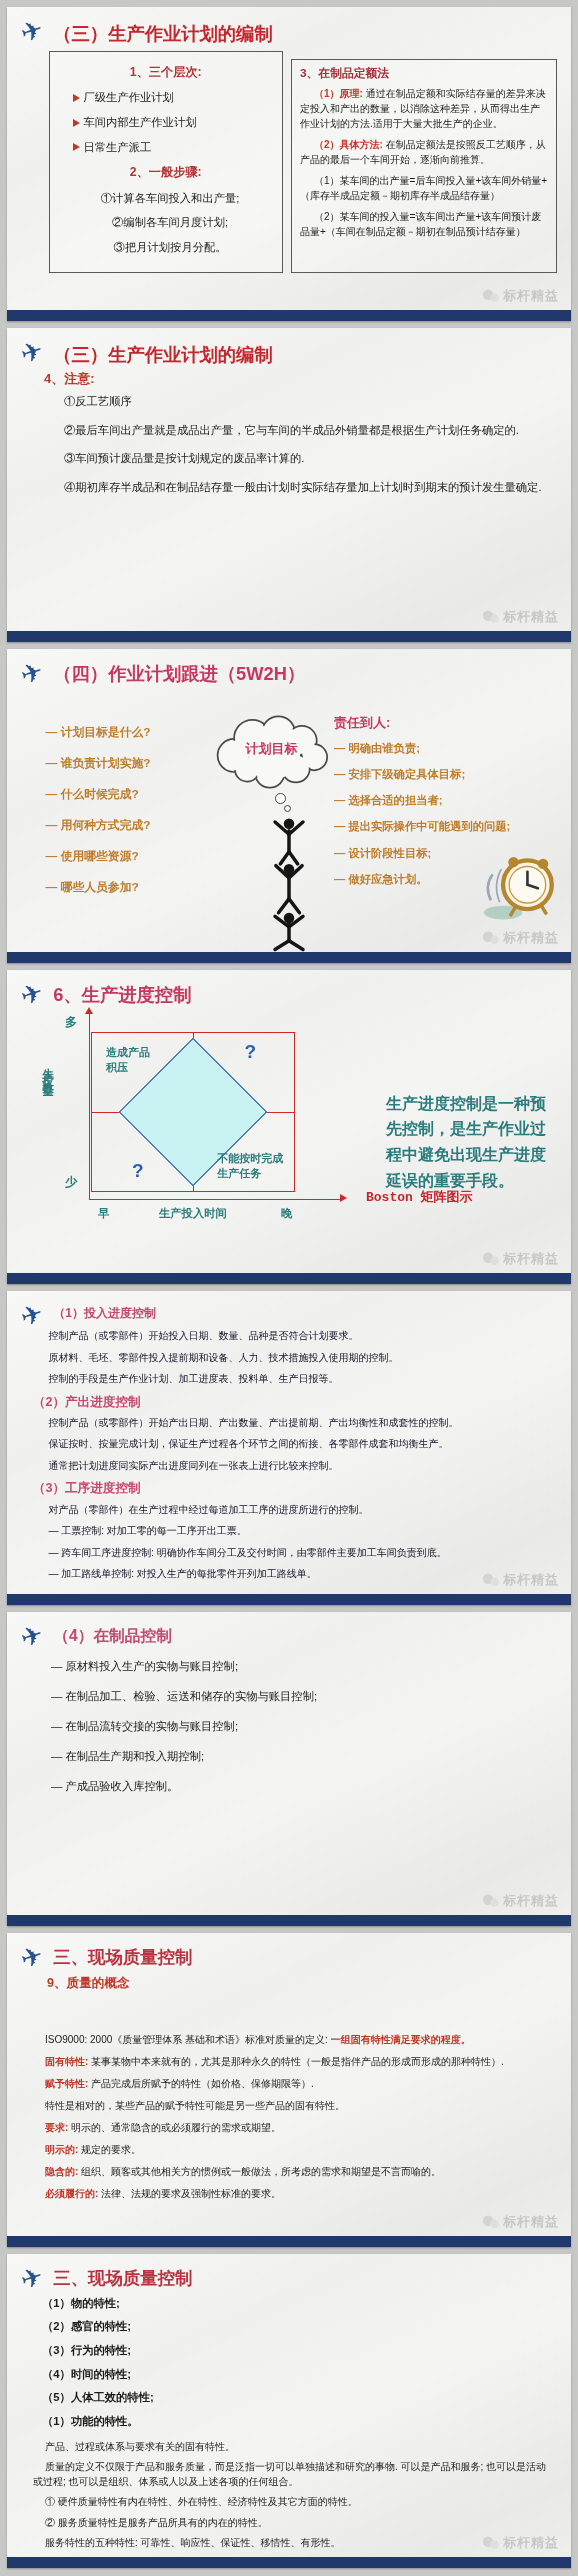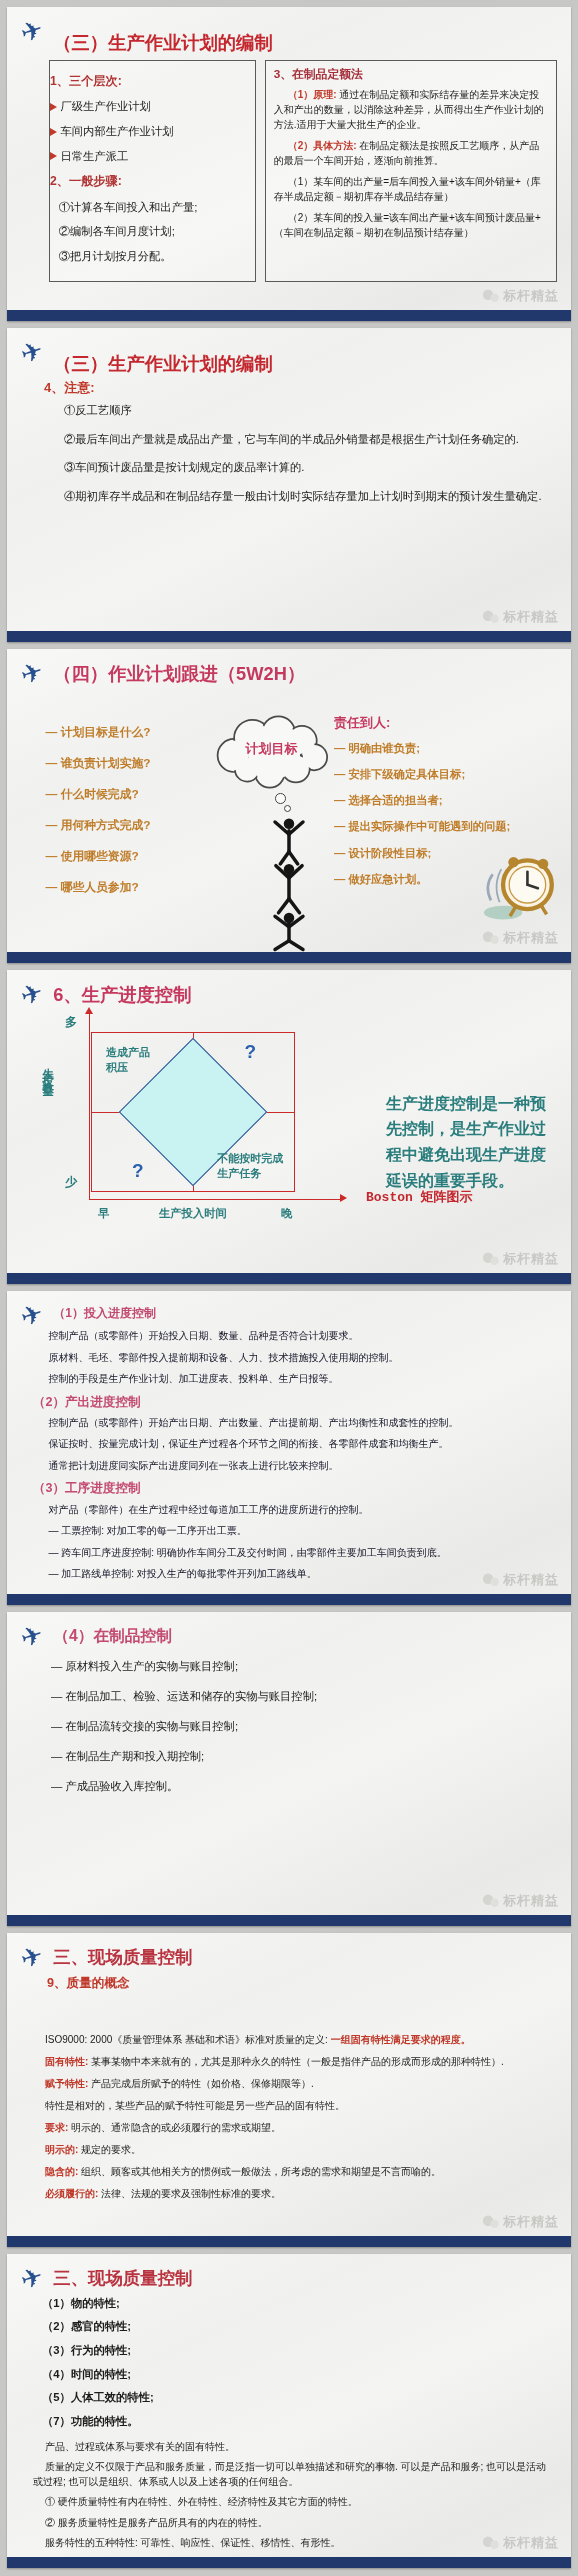"（三）生产作业计划的编制" .t1 { margin: 12px 0 0 0 -> 3px 0 0 0 }
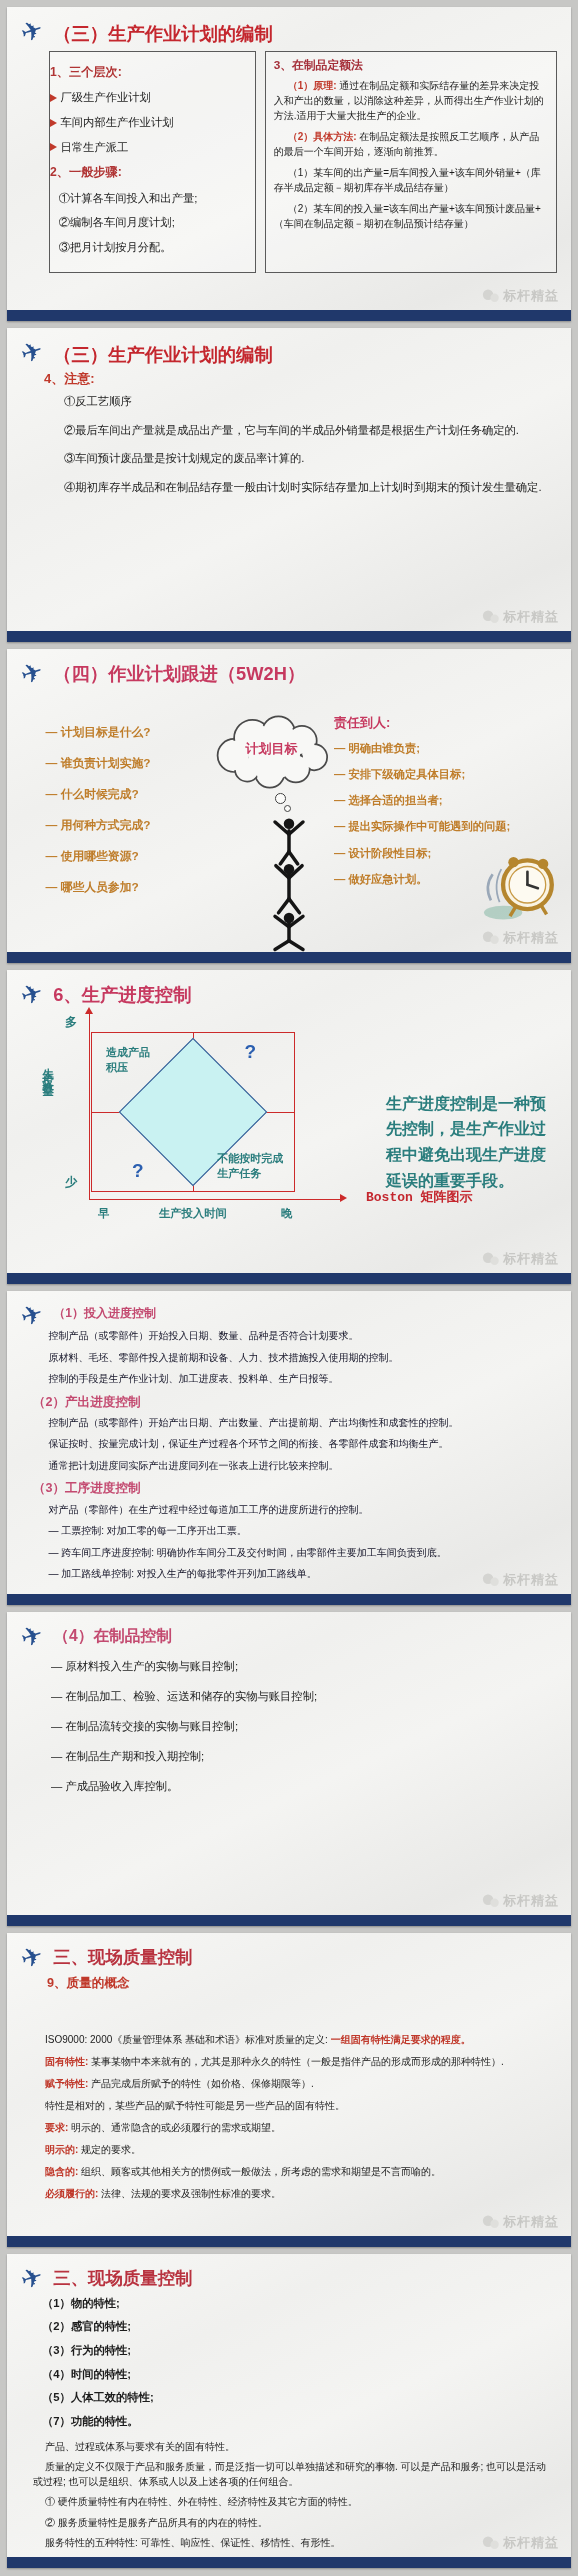"1、三个层次:" .box-l { padding: 7px 0 -> 7px 23px; text-align: none -> center }
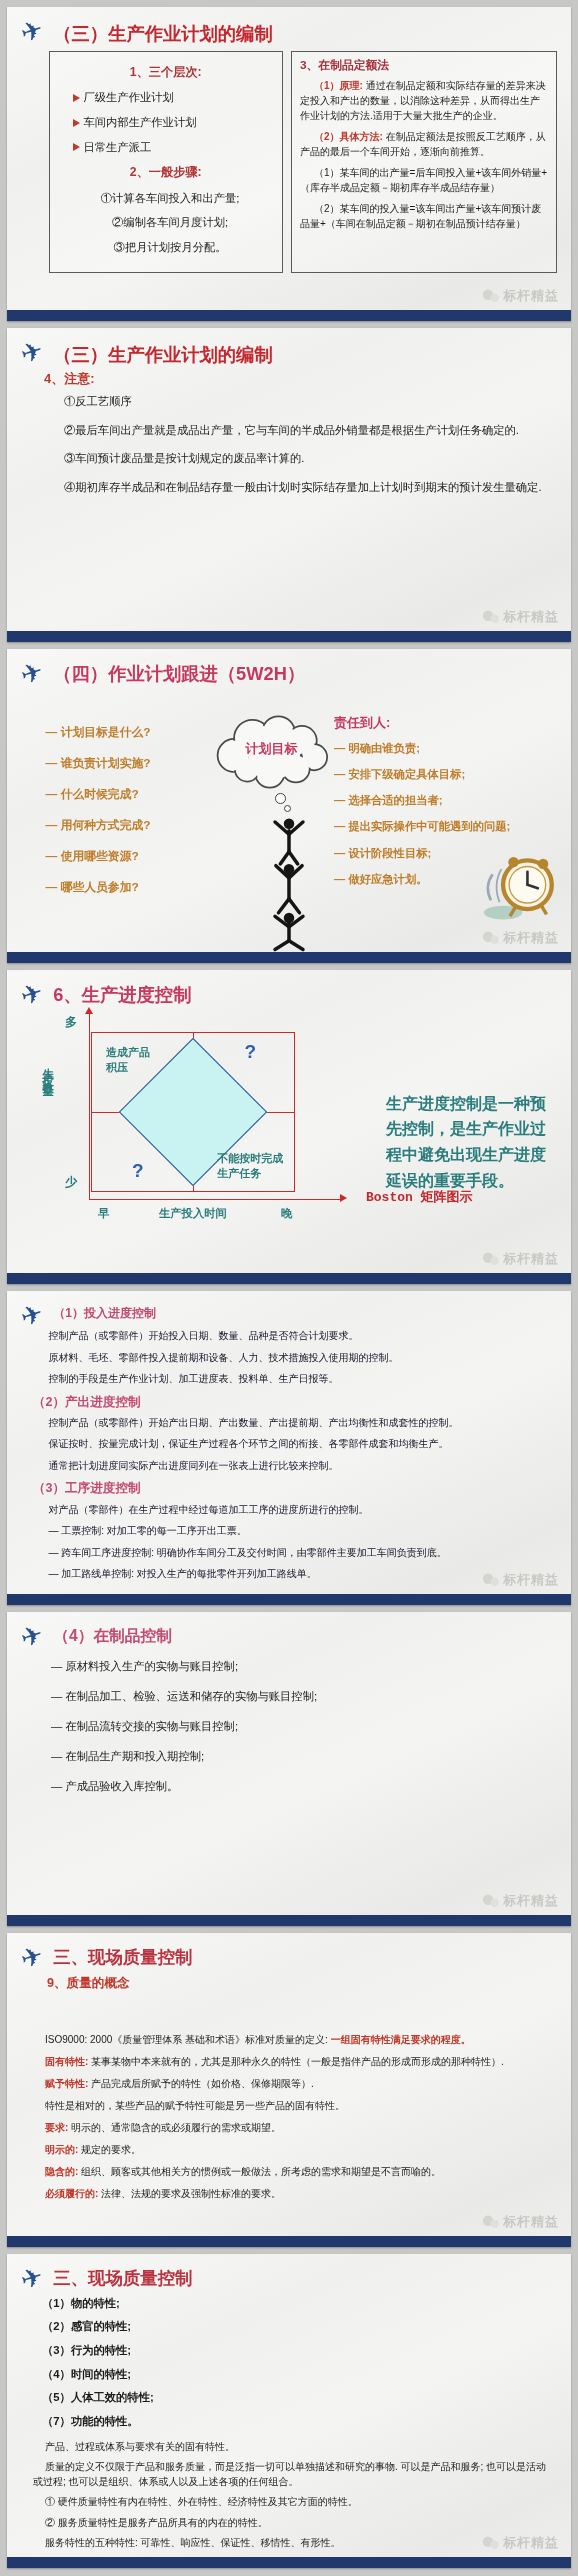"3、在制品定额法" .box-r { margin-top: none -> 8px }
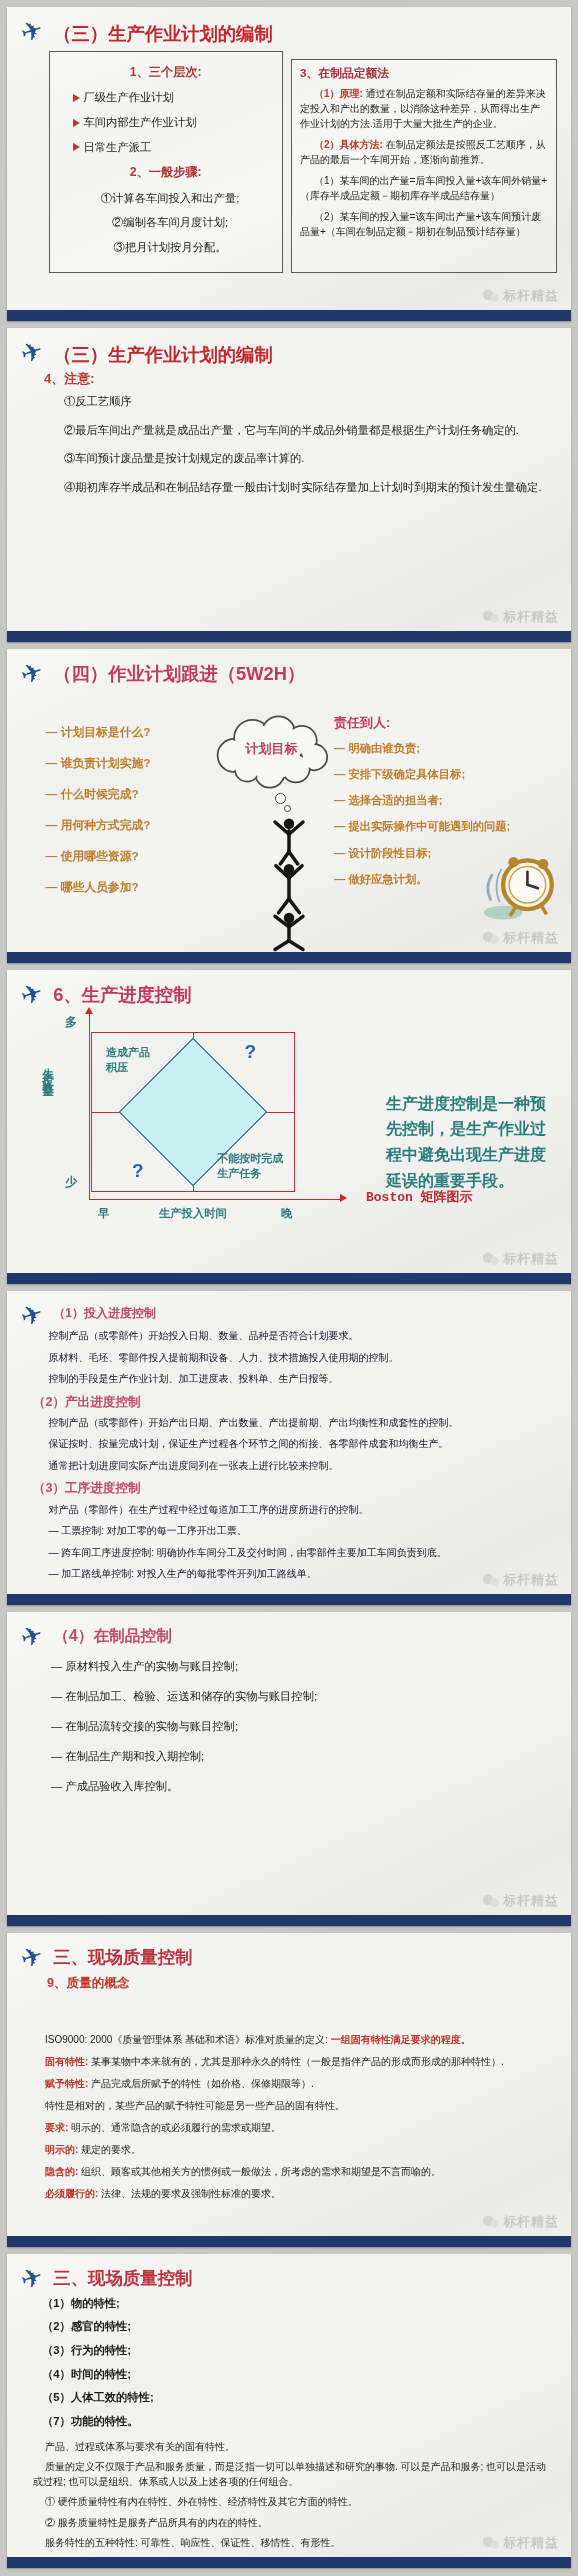"（7）功能的特性。" div { text: 7 -> 1 }
